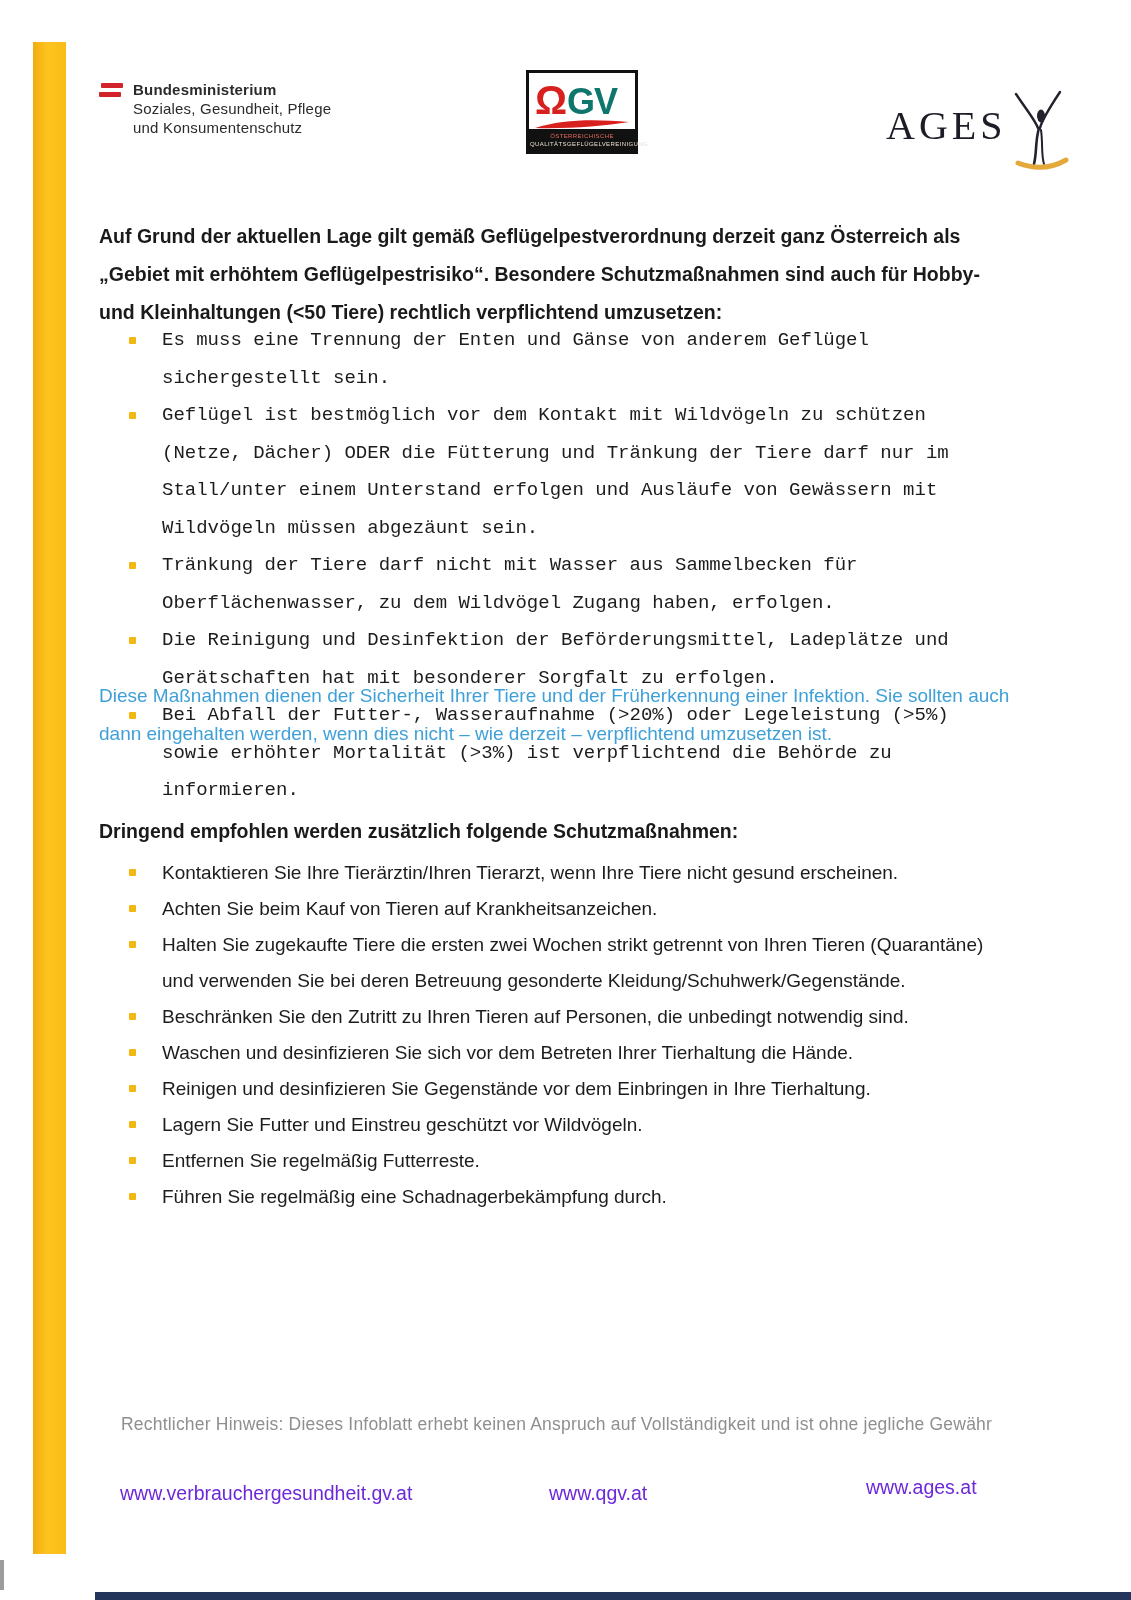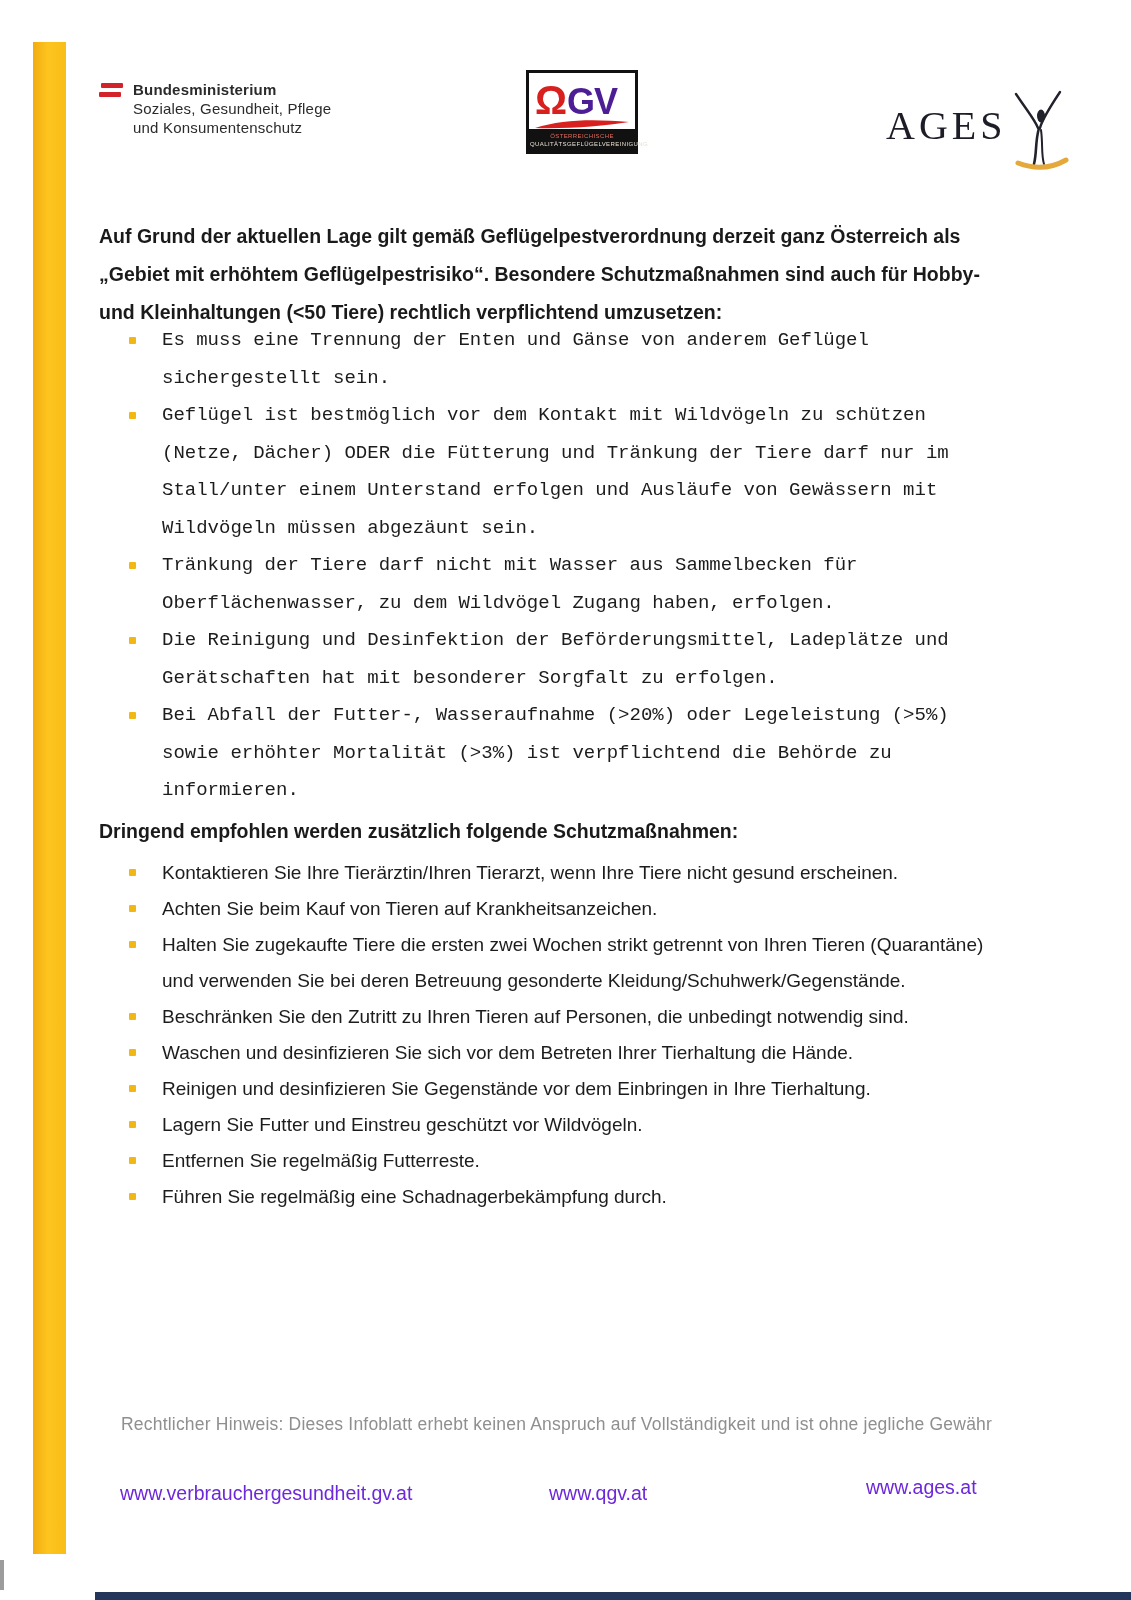"GV" .qgv-letters { color: #4c1d95 -> #0f766e }
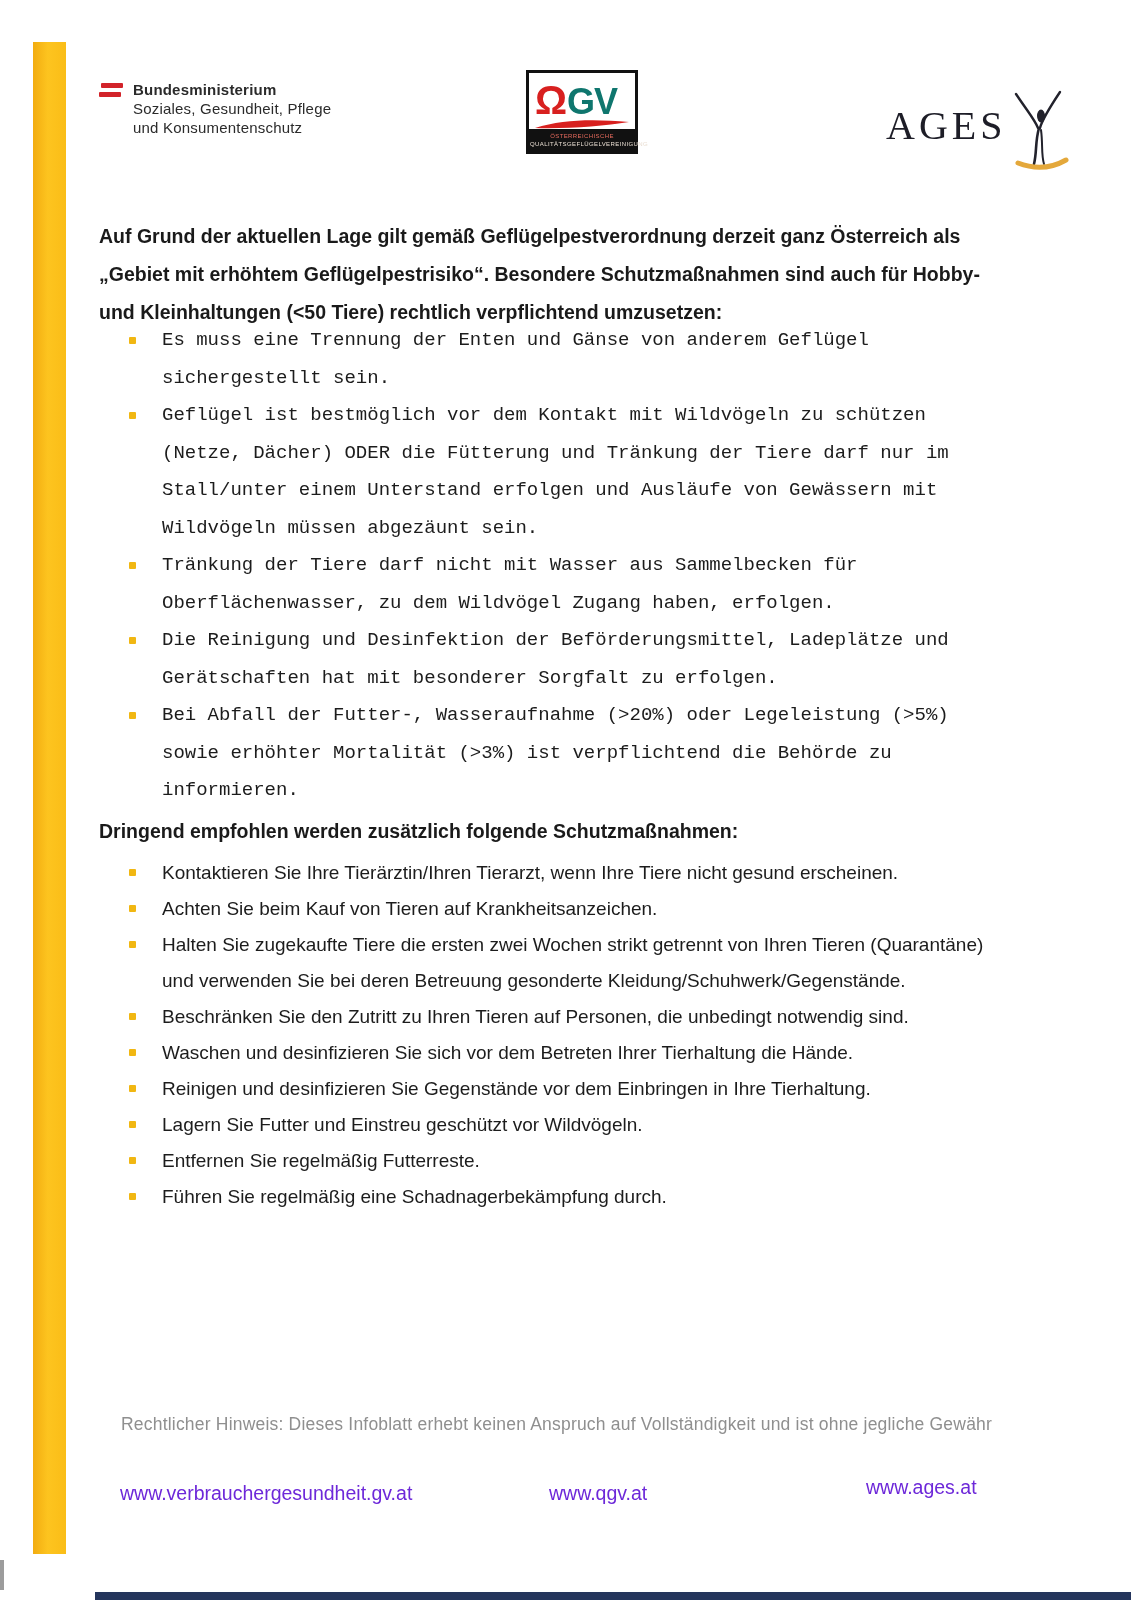"Diese Maßnahmen dienen der Sicherheit" p.note { html: none -> <p>Diese Maßnahmen dienen der Sicherheit Ihrer Tiere und der Früherkennung einer Infektion. Sie sollten auch dann eingehalten werden, wenn dies nicht – wie derzeit – verpflichtend umzusetzen ist.</p> }
